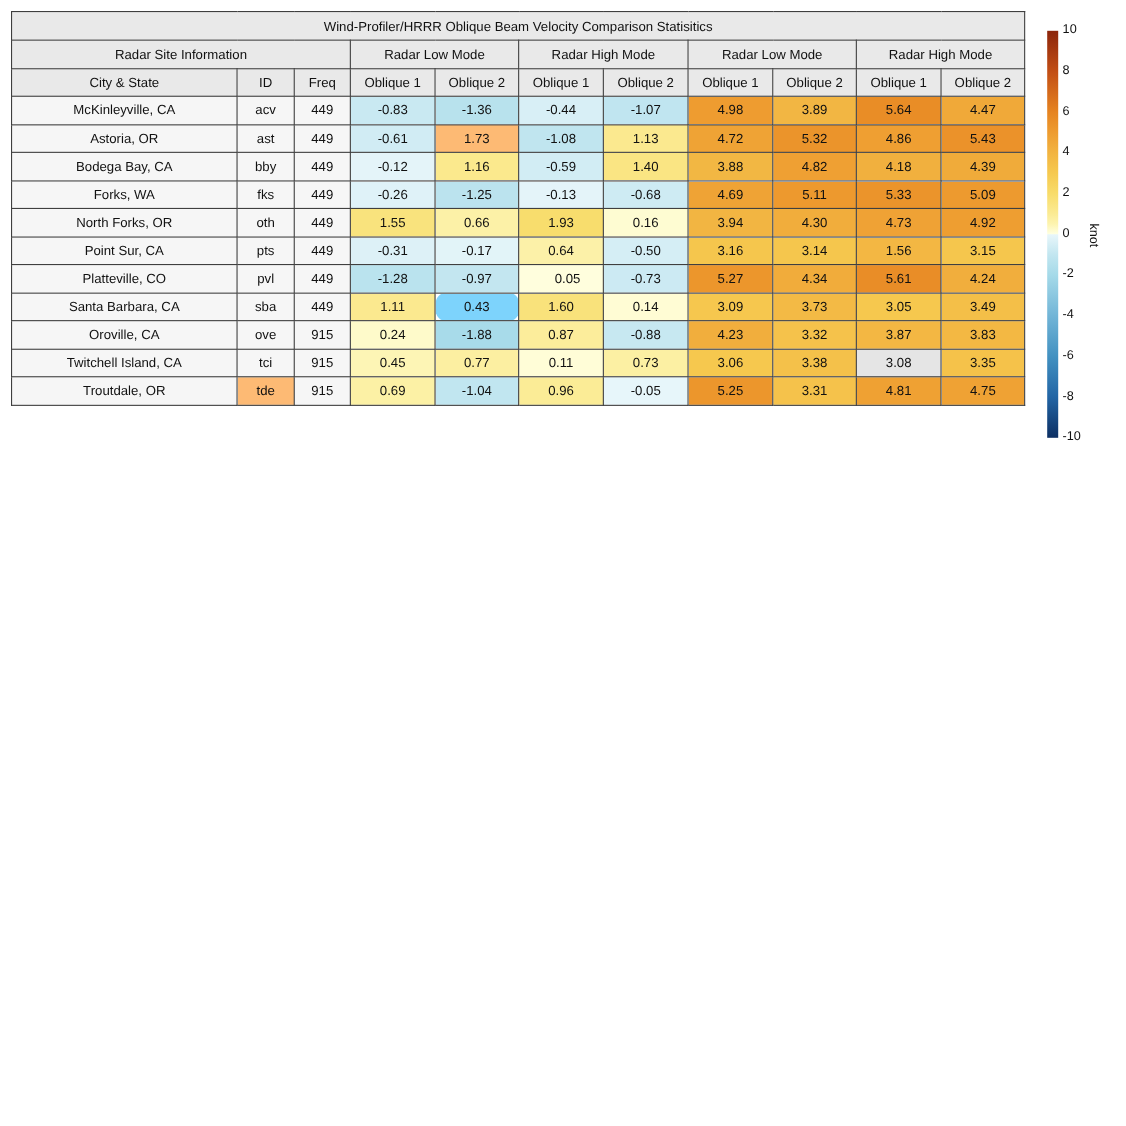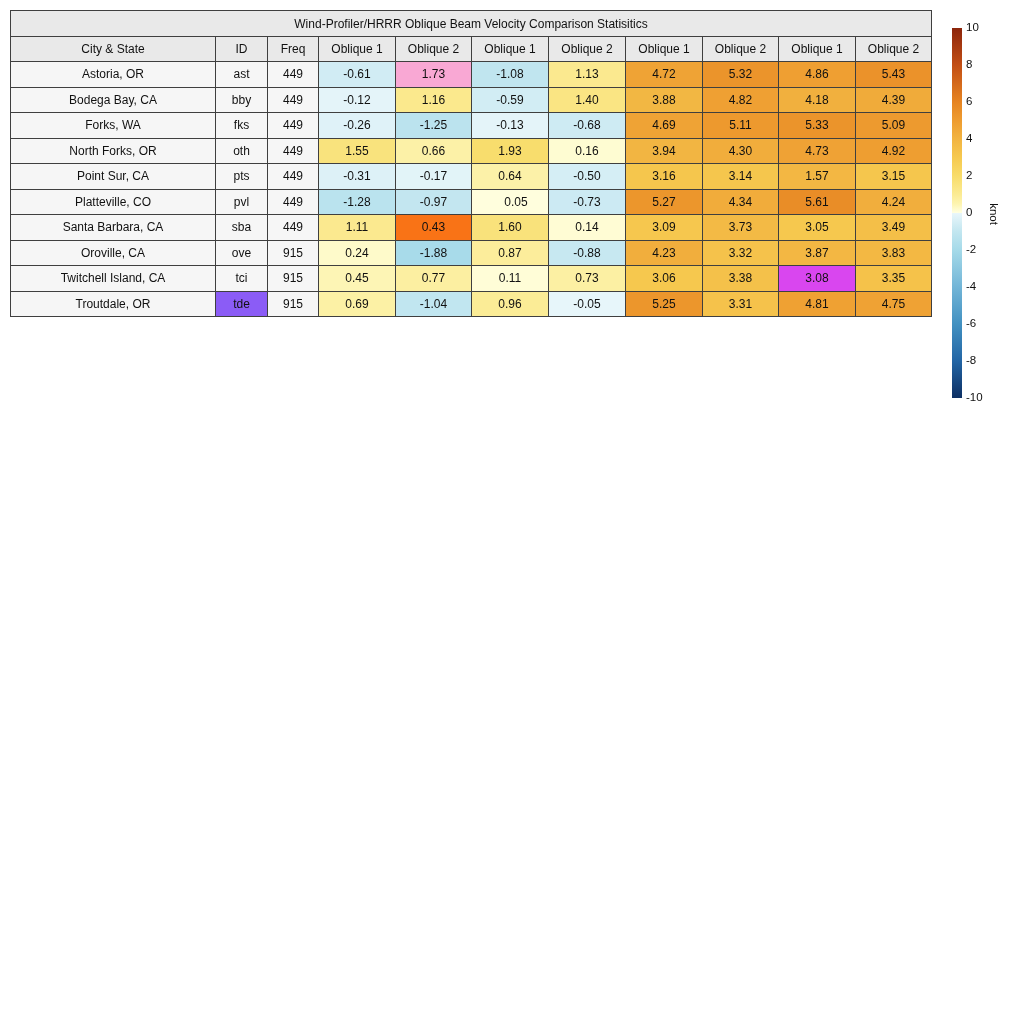"Radar Site Information" tr.hrow3 { html: none -> <tr> <th>Radar Site Information</th> <th>Radar Low Mode</th> <th>Radar High Mode</th> <th>Radar Low Mode</th> <th>Radar High Mode</th> </tr> }
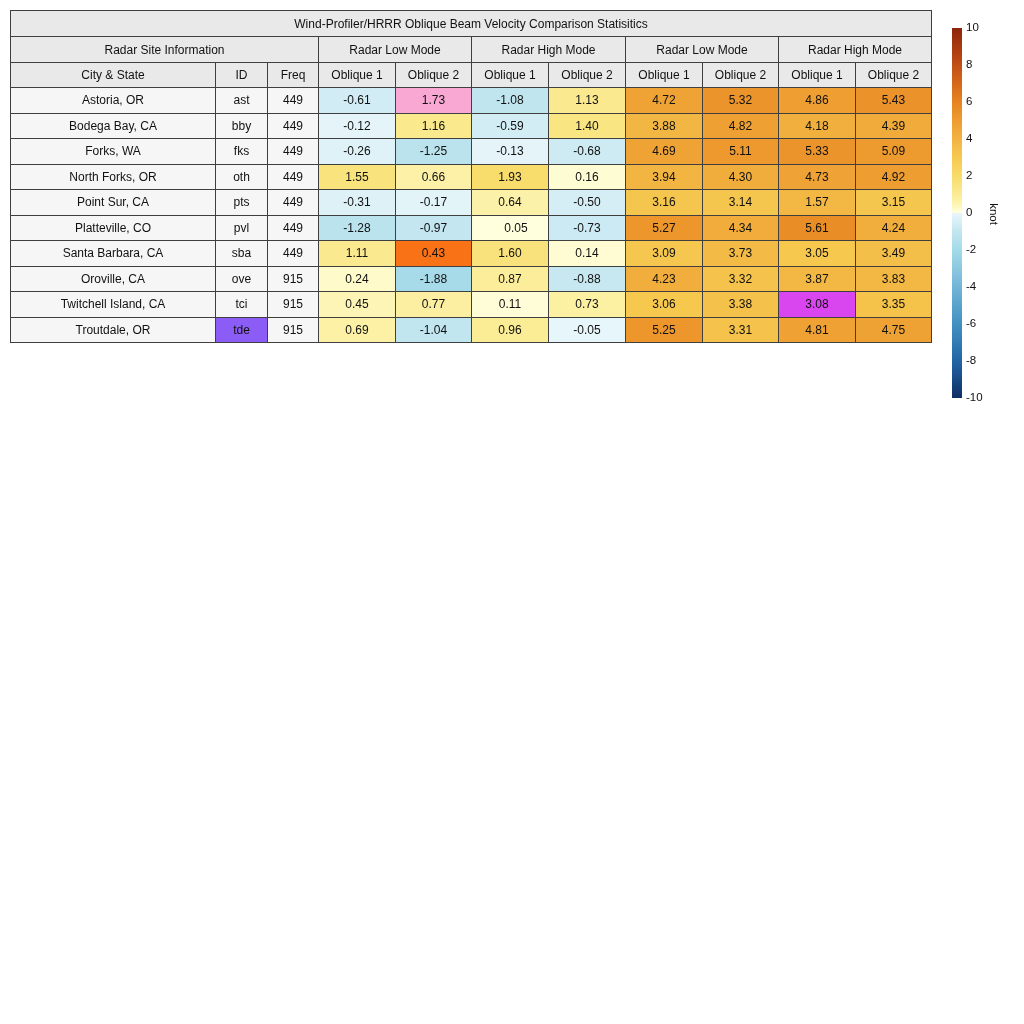"McKinleyville, CA" tr { html: none -> <tr> <td>McKinleyville, CA</td> <td>acv</td> <td>449</td> <td>-0.83</td> <td>-1.36</td> <td>-0.44</td> <td>-1.07</td> <td>4.98</td> <td>3.89</td> <td>5.64</td> <td>4.47</td> </tr> }
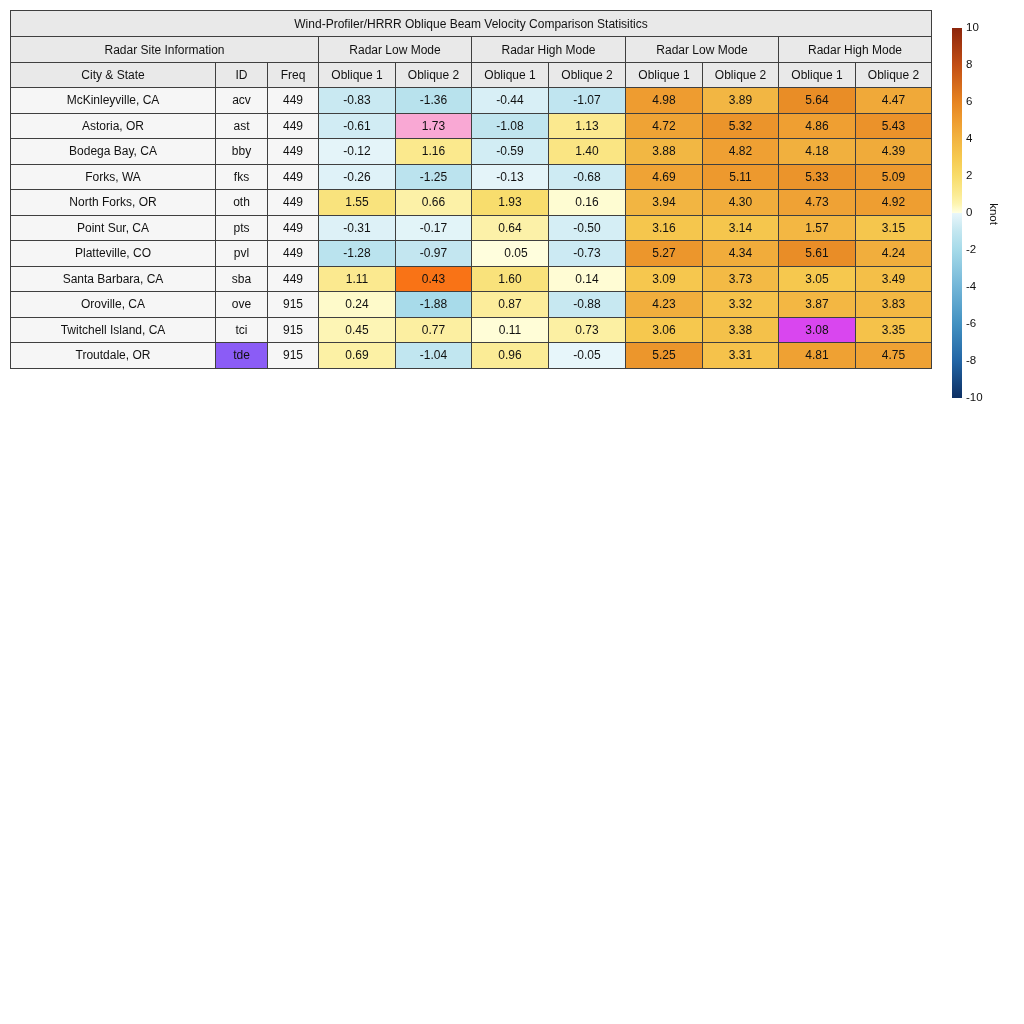"1.73" td { background: #f9a8d4 -> #fdba74 }
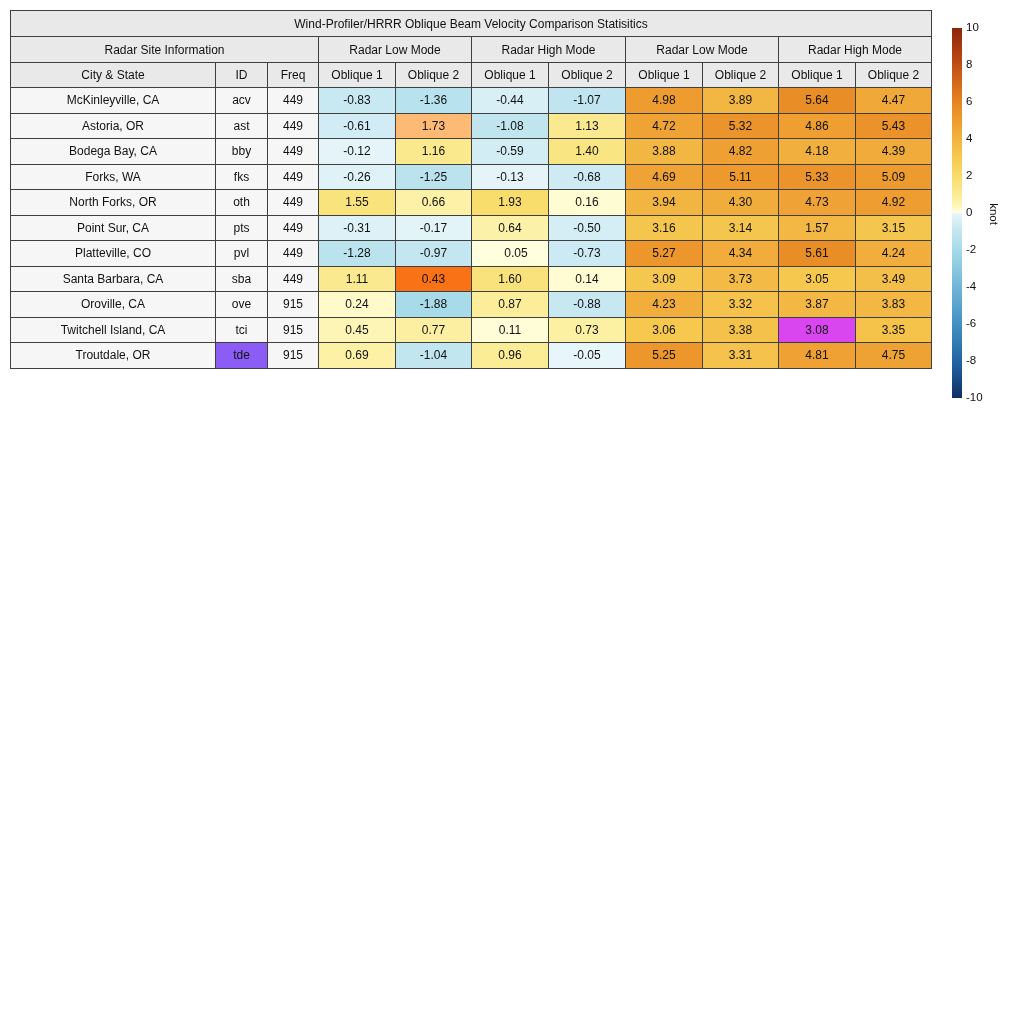"1.57" td { text: 1.57 -> 1.56 }
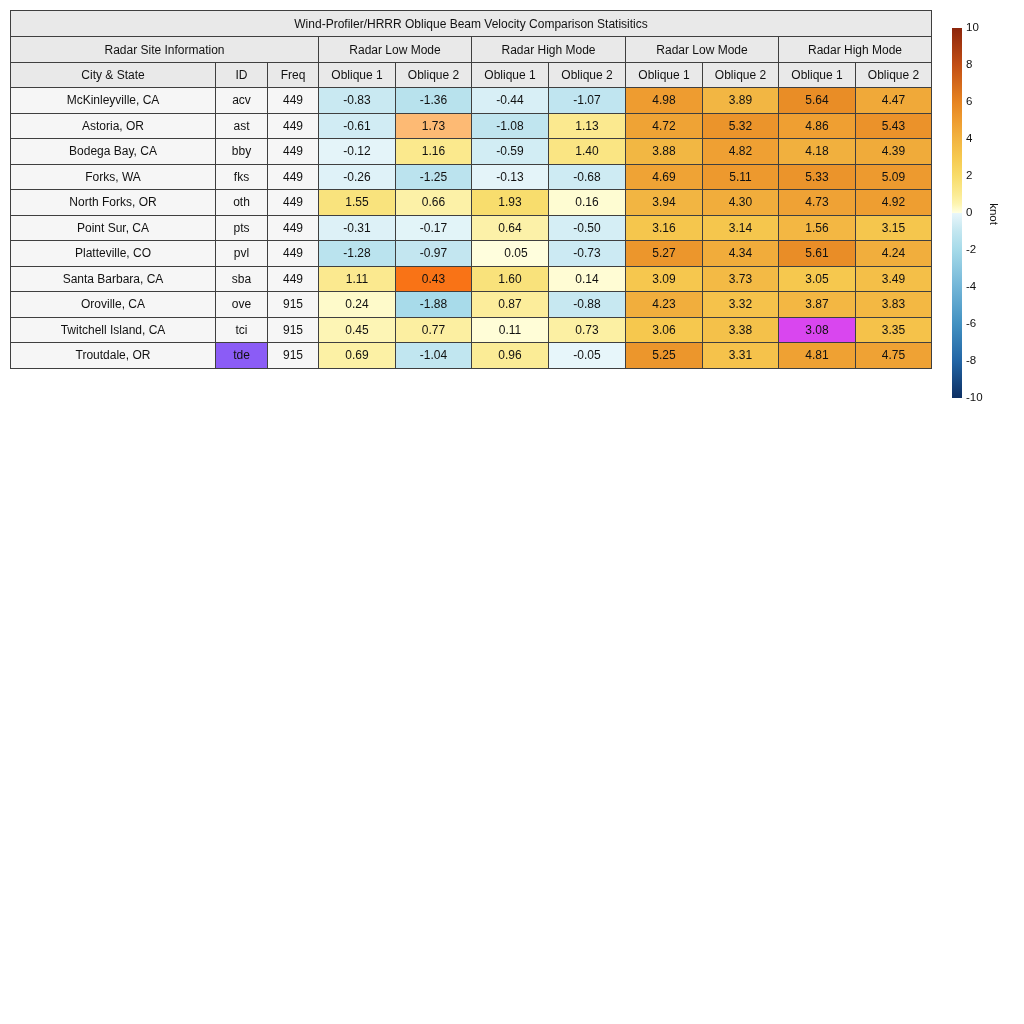"0.43" td { background: #f97316 -> #7dd3fc; border-radius: none -> 10px }
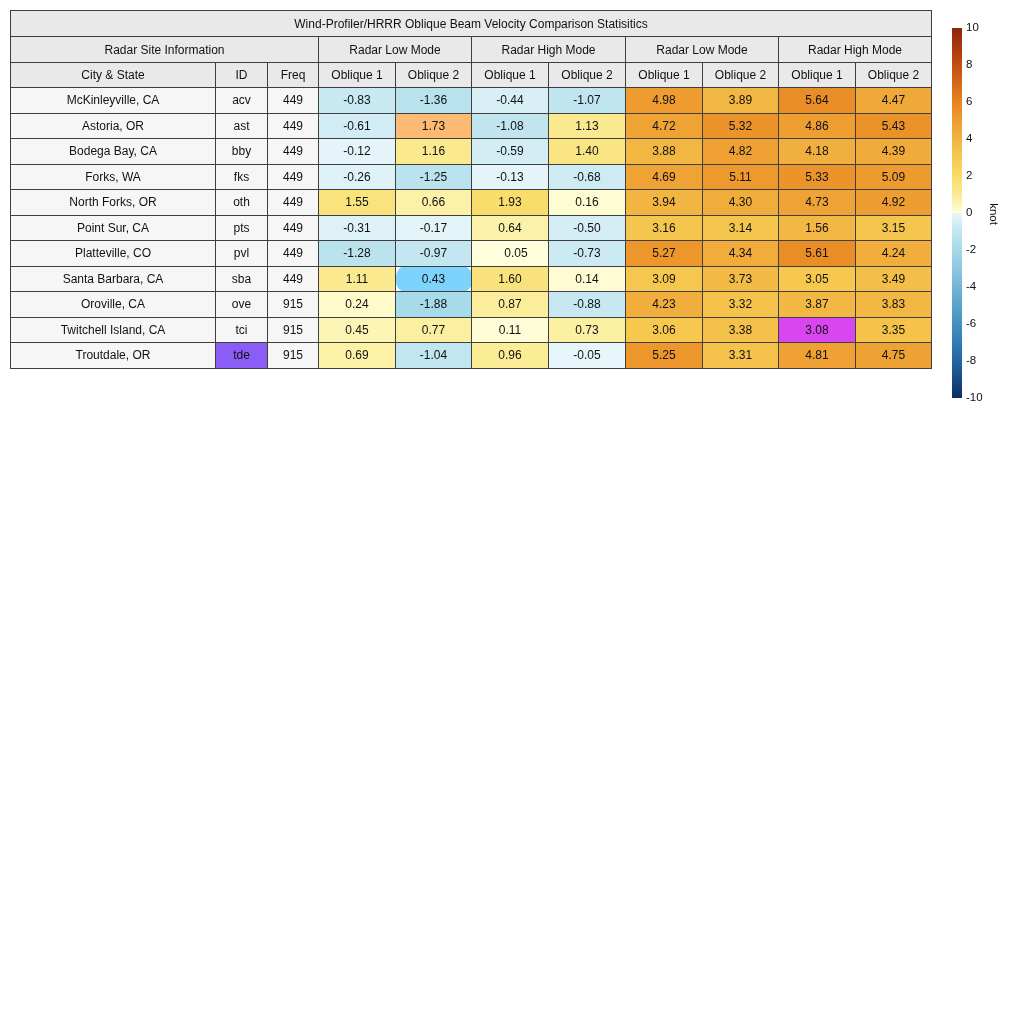"3.08" td { background: #d946ef -> #e5e5e5 }
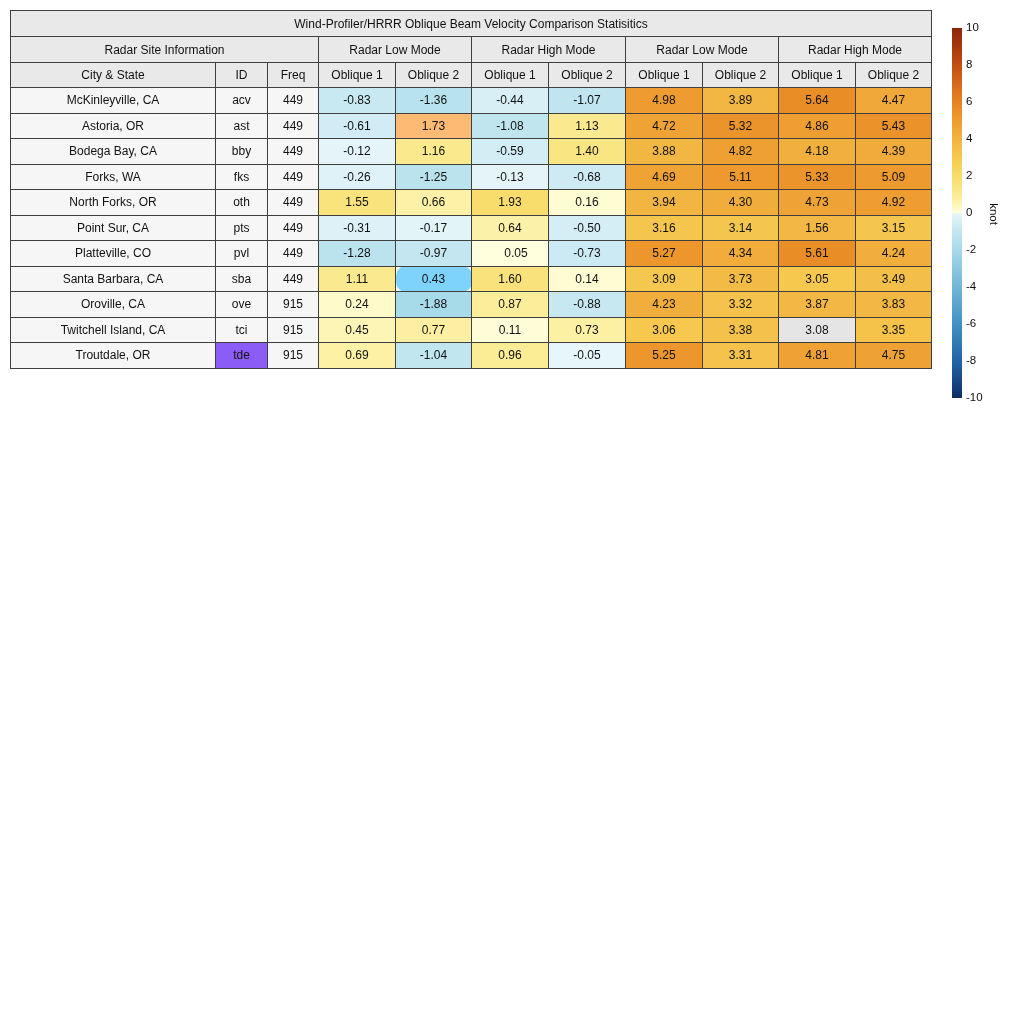"tde" td { background: #8b5cf6 -> #fdba74 }
